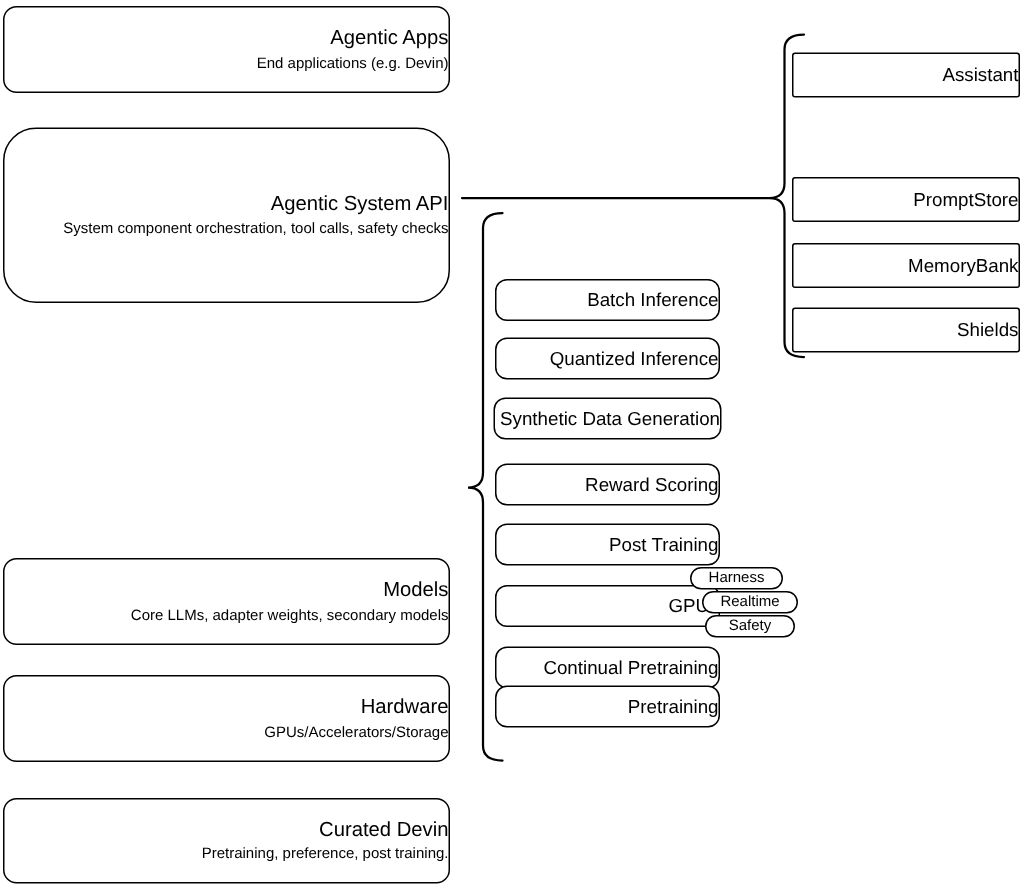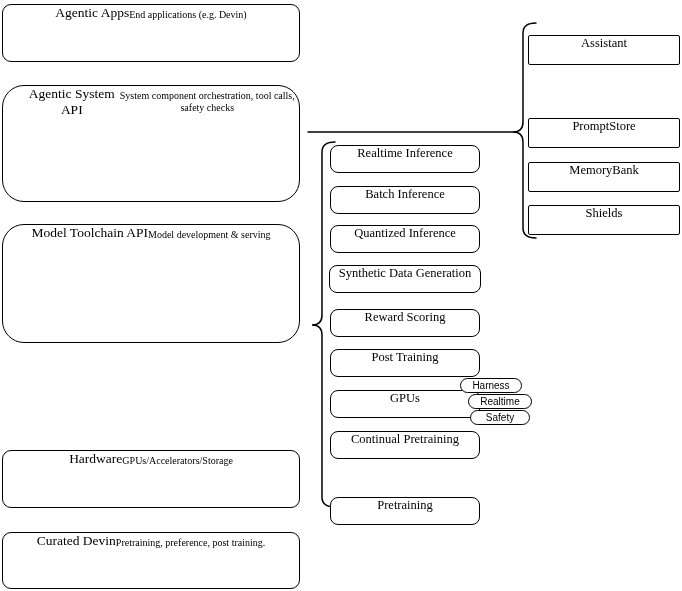"Agentic Apps" .node { align-items: flex-start -> flex-end; flex-direction: row -> column; font-family: Liberation Serif, serif -> none }
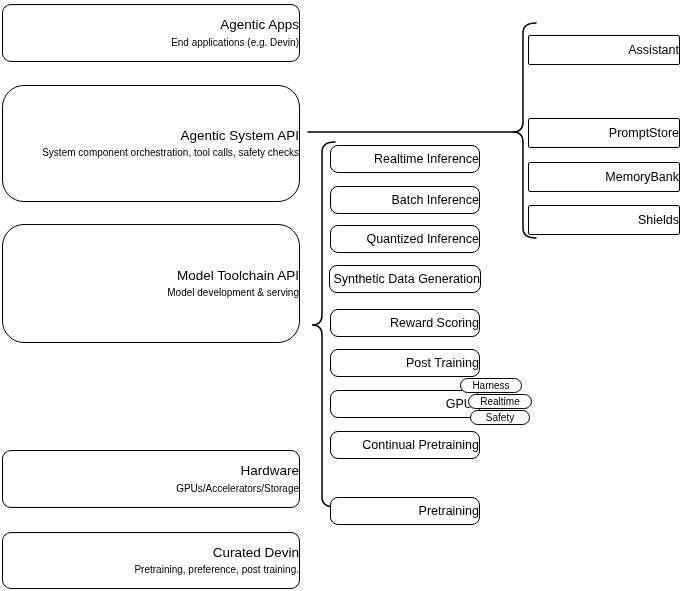"Realtime Inference" div.node { html: <div>Realtime Inference</div> -> none }
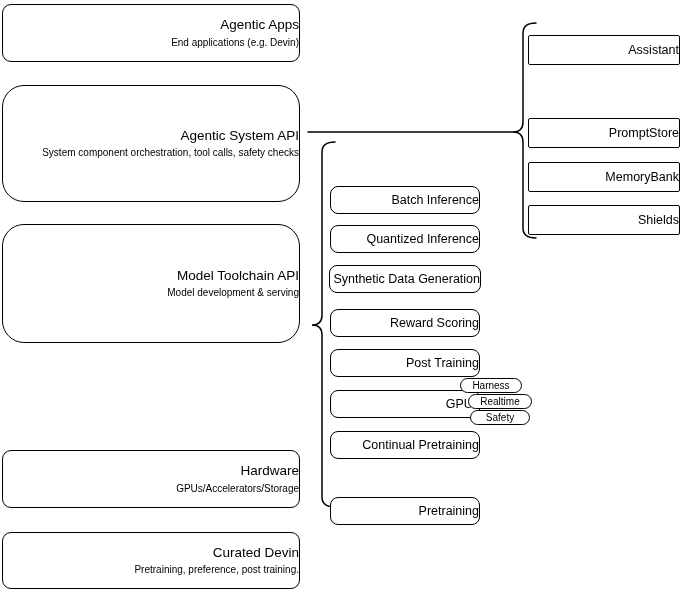"Model Toolchain API" div.node { html: <div> <div>Model Toolchain API</div> <div>Model development &amp; serving</div> </div> -> none }
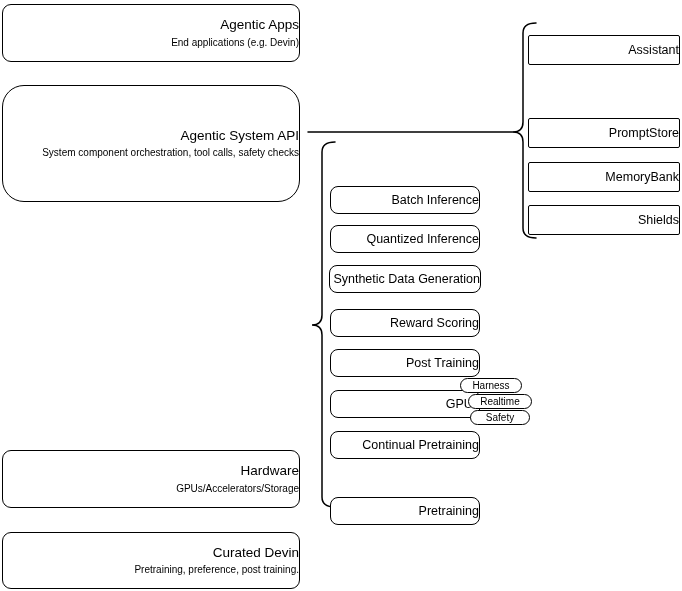"Models" div.node { html: none -> <div> <div>Models</div> <div>Core LLMs, adapter weights, secondary models</div> </div> }
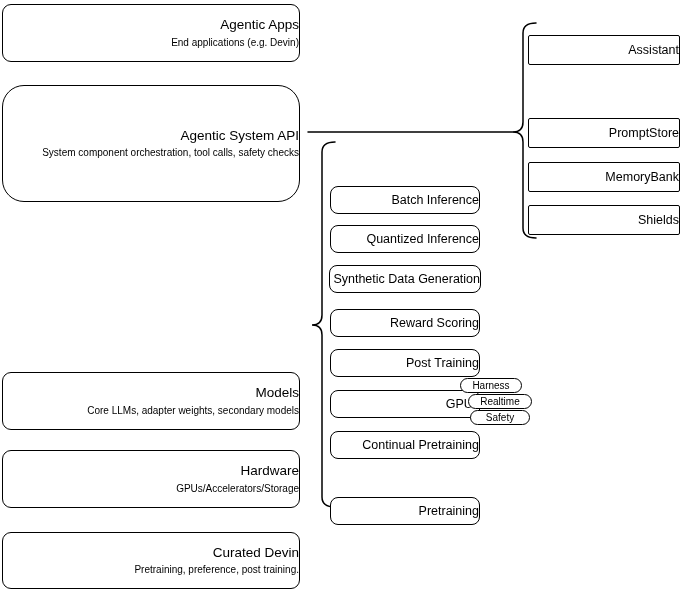"Pretraining" div.node { top: 497px -> 457px }
